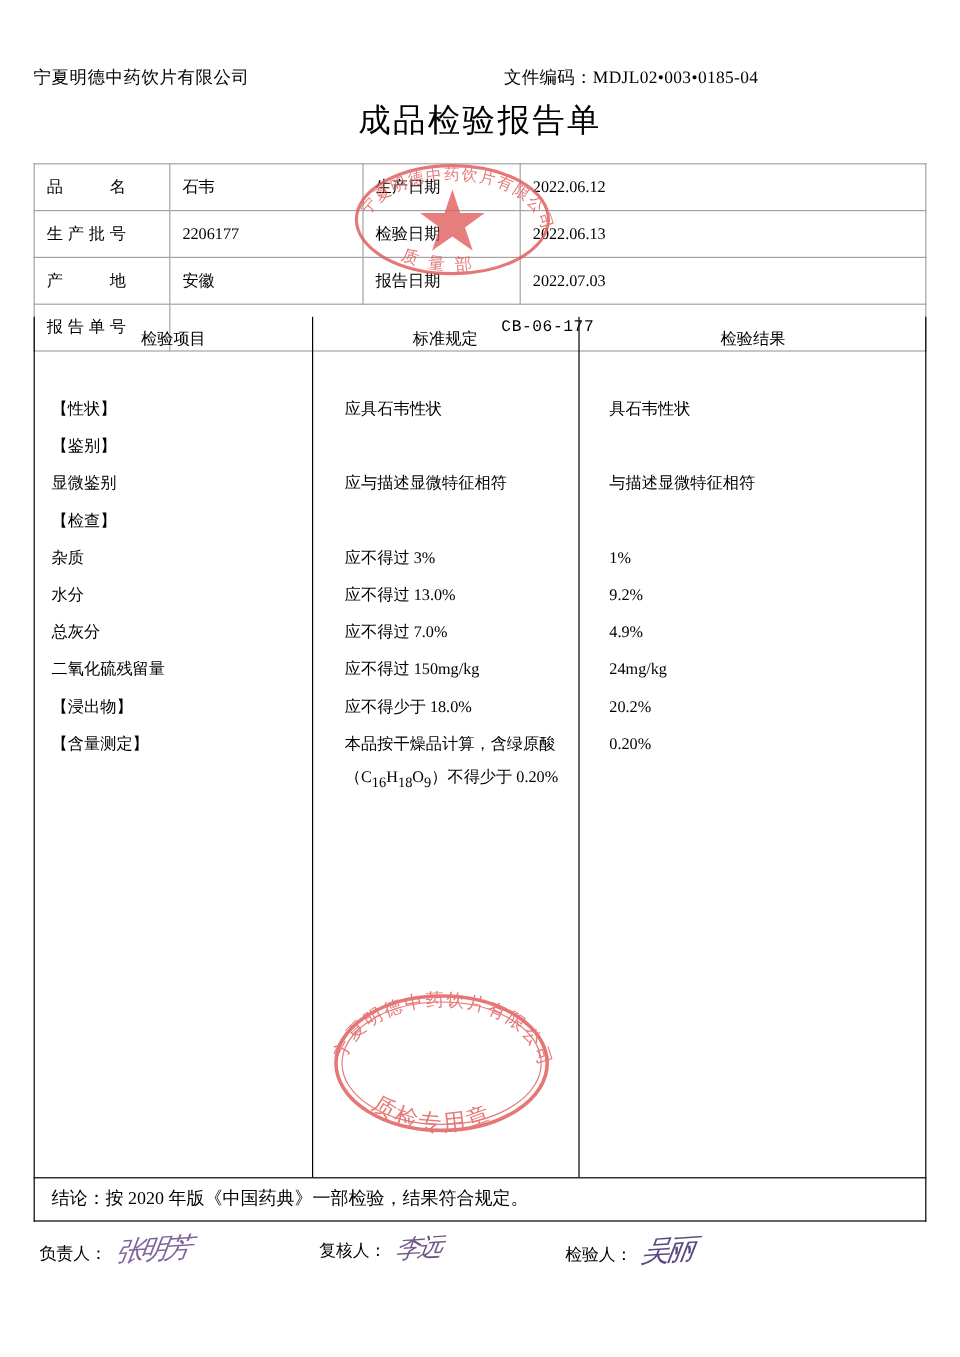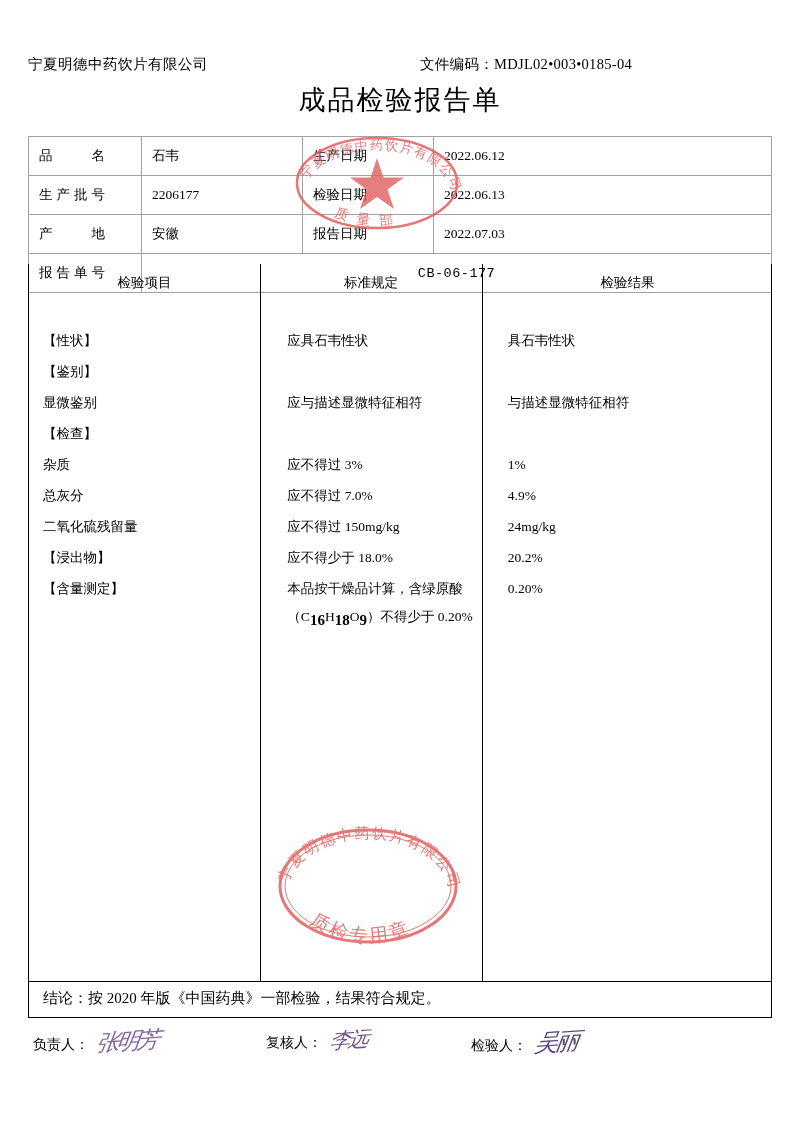"水分" div.res-row { html: none -> <div> <div>水分</div> <div>应不得过 13.0%</div> <div>9.2%</div> </div> }
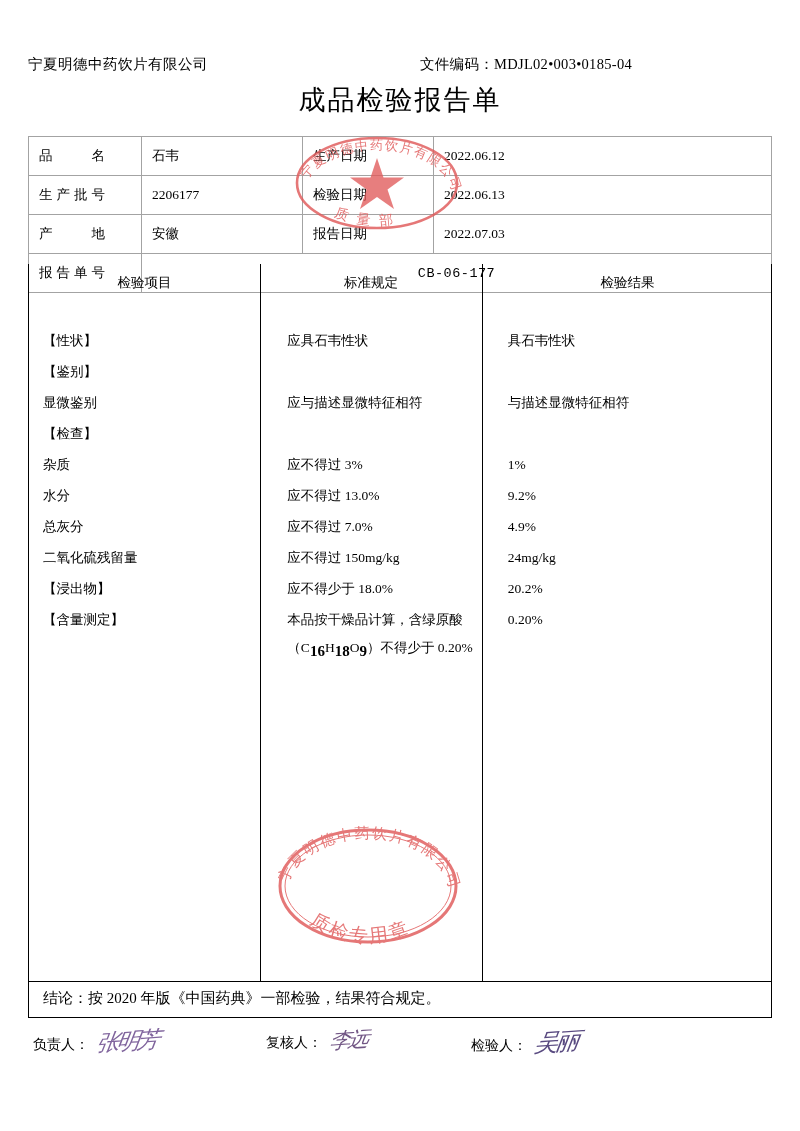"16" sub { font-size: 15px -> 12px; font-weight: bold -> none }
